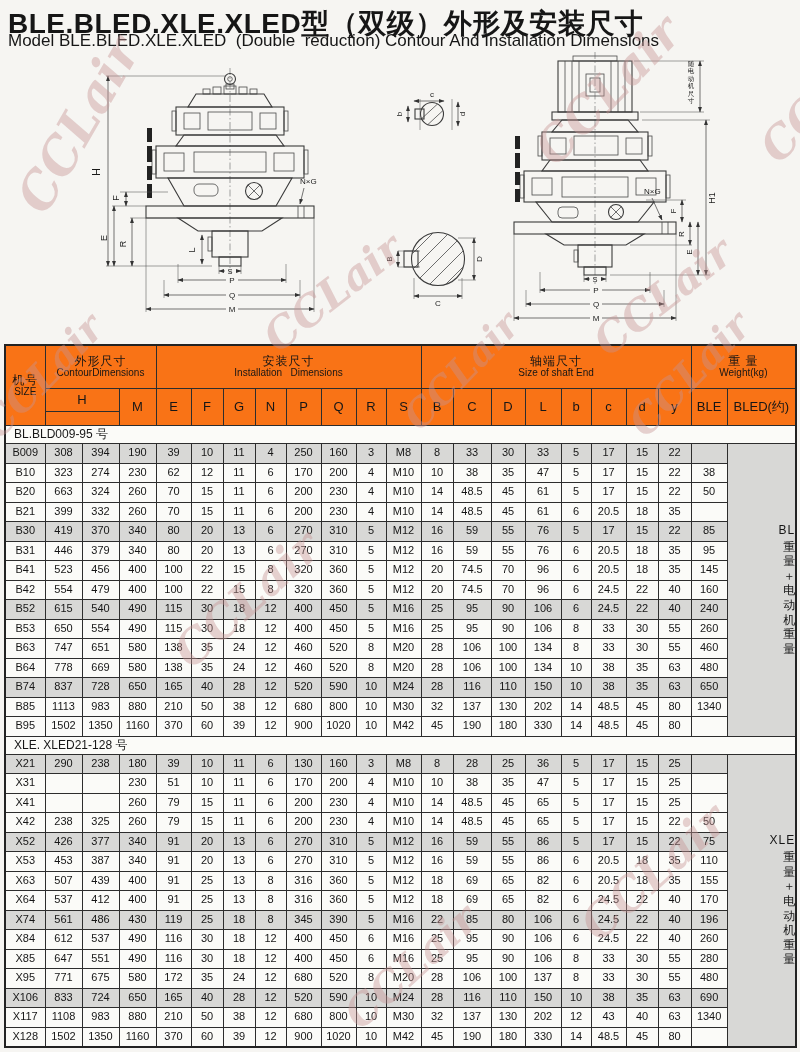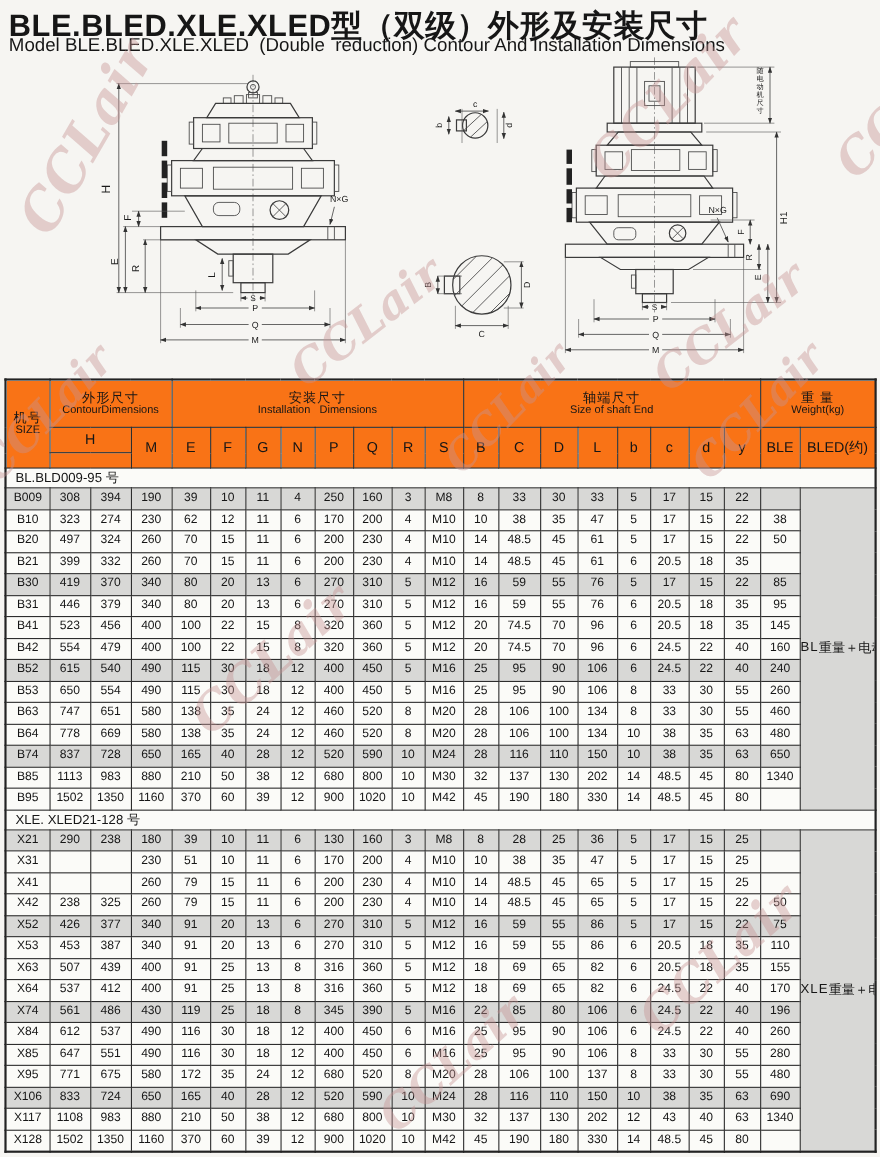"497" td { text: 497 -> 663 }
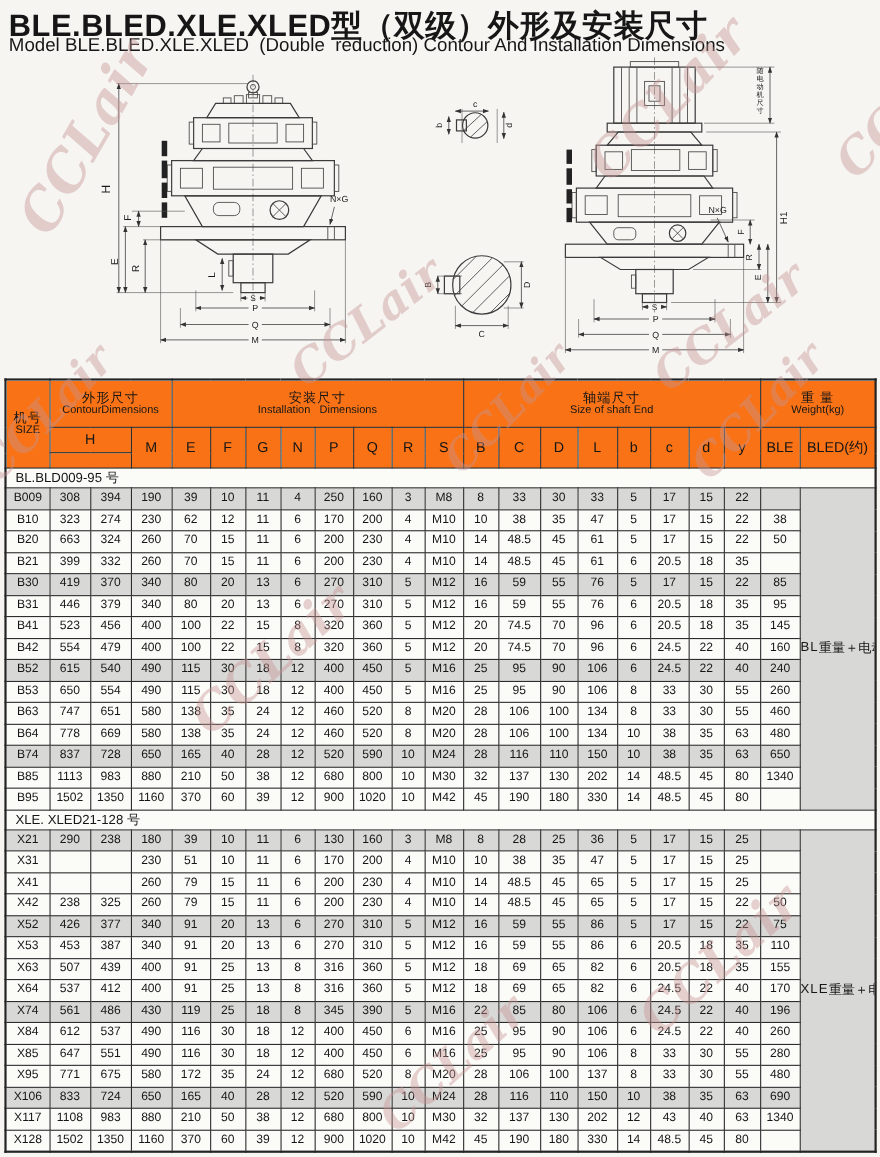"BL" .stack { align-items: center -> flex-end; flex-direction: row -> column }
